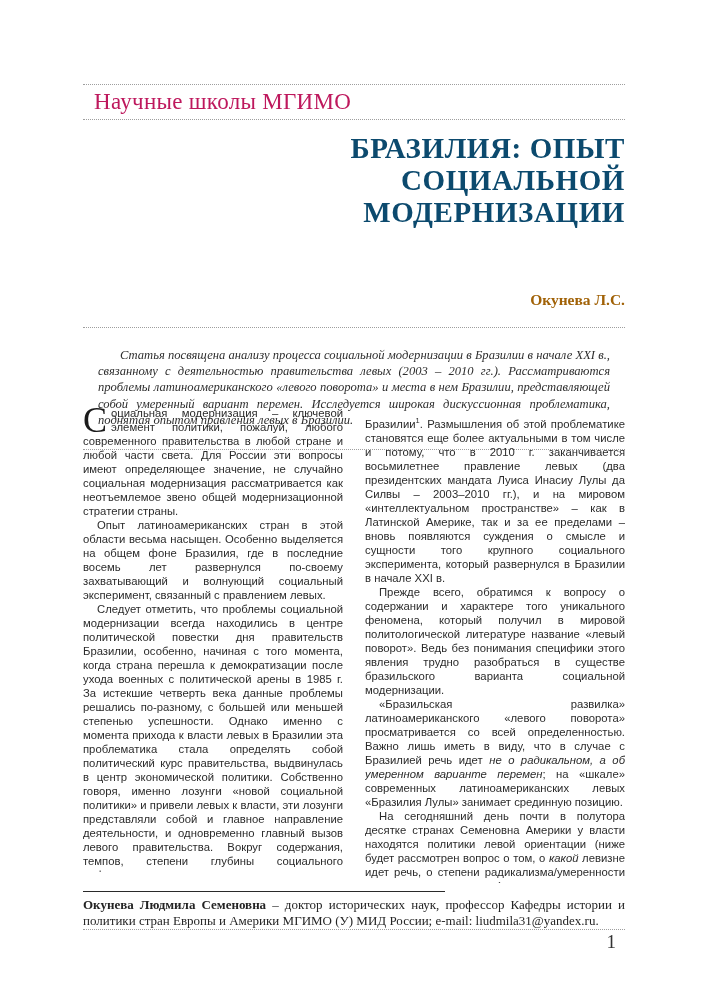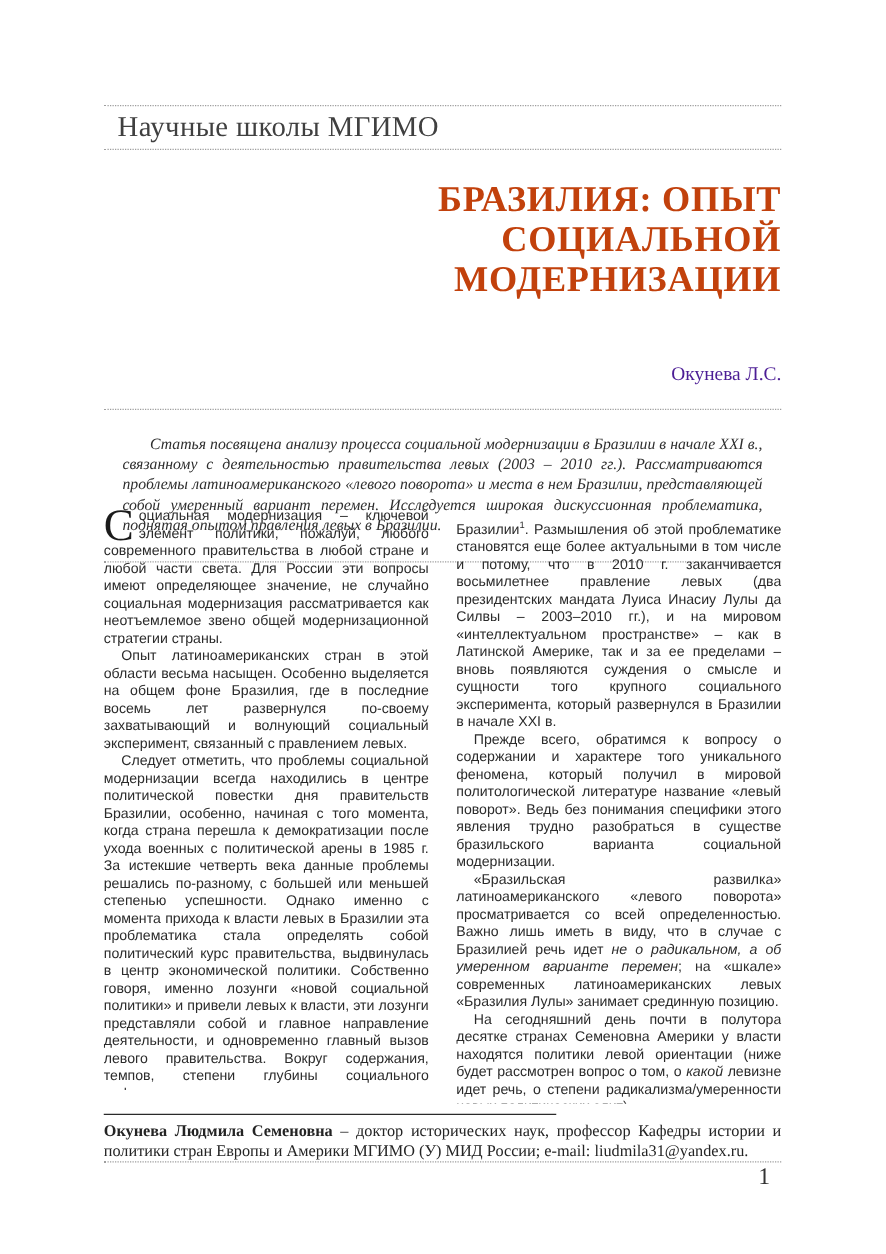"Научные школы МГИМО" .section-header { color: #404040 -> #be185d }
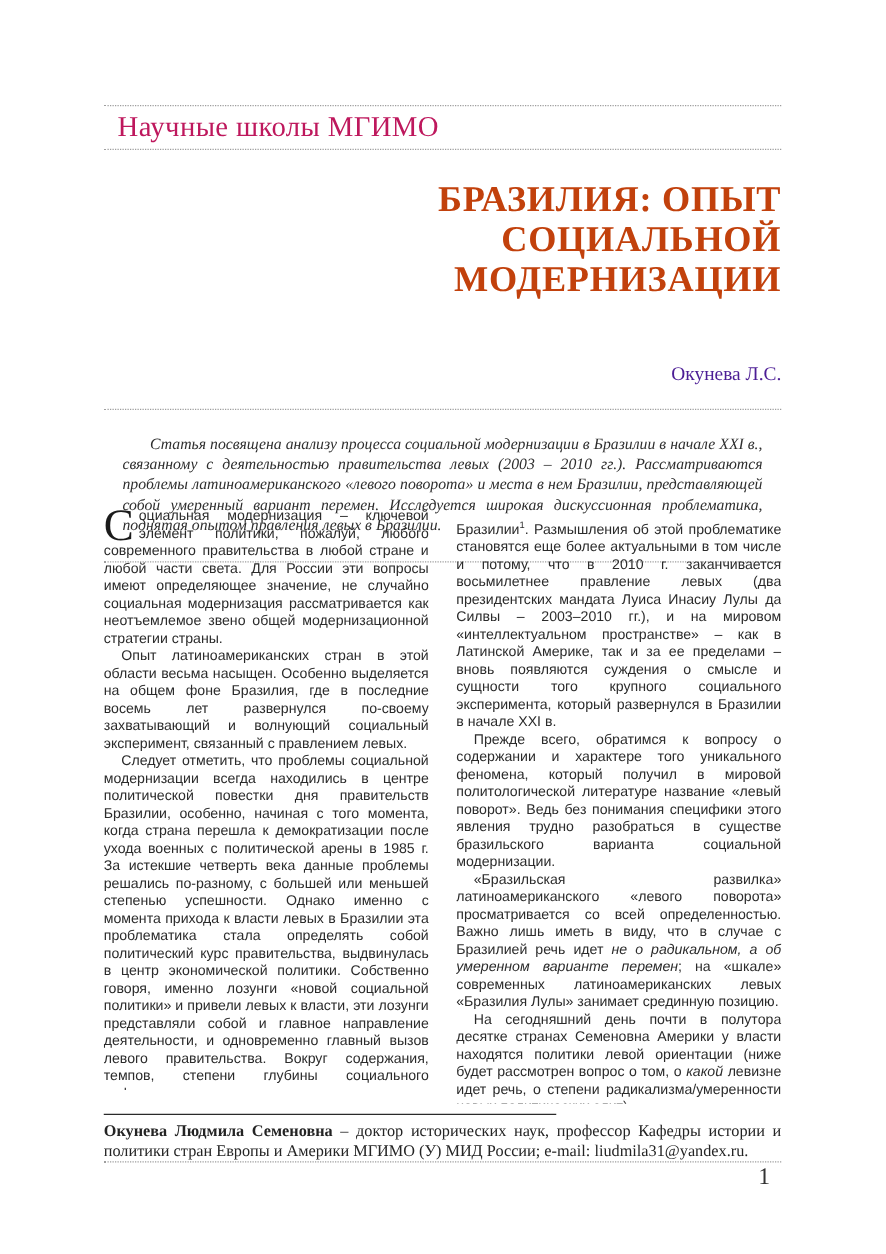"БРАЗИЛИЯ: ОПЫТ" .title-block { color: #c2410c -> #0c4a6e; top: 144px -> 132px }
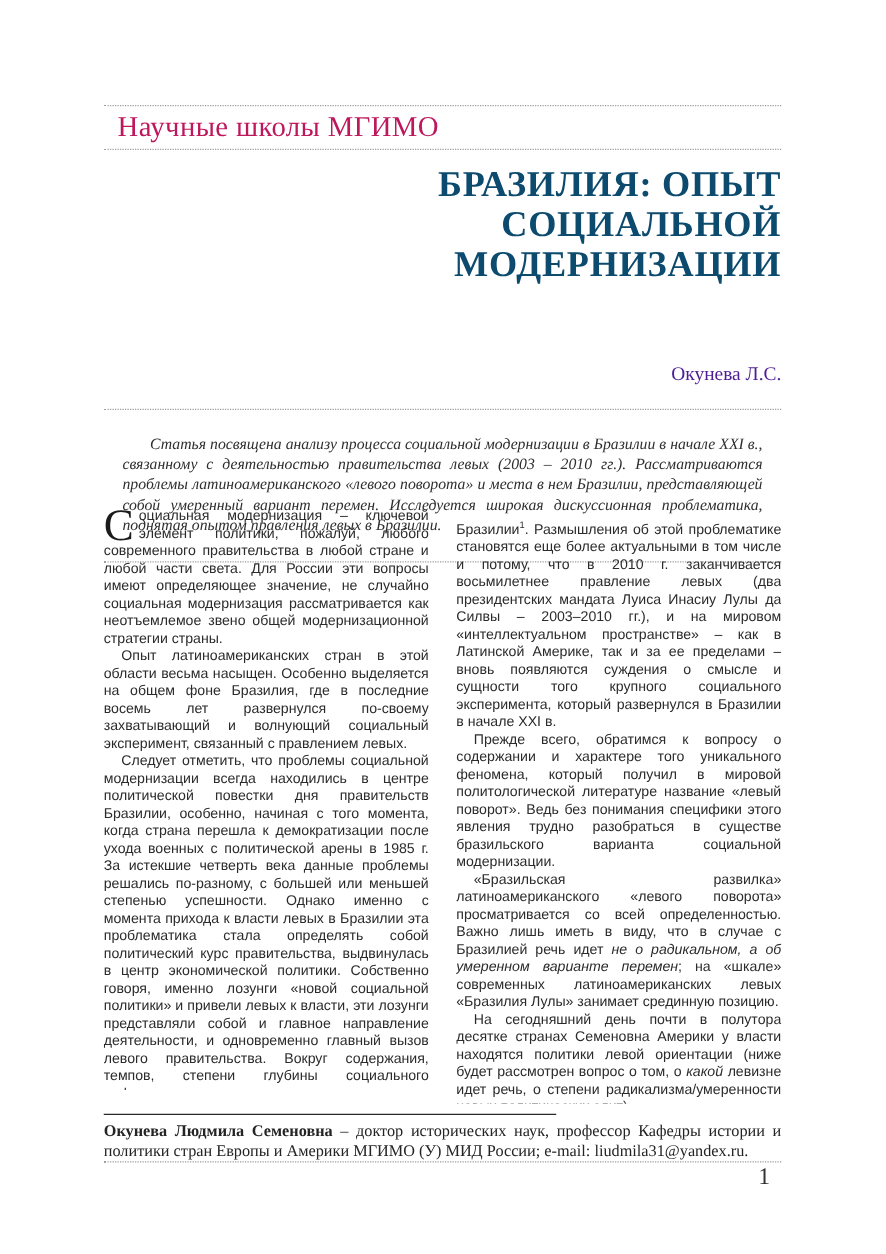"Окунева Л.С." .author-line { color: #4c1d95 -> #a16207; font-weight: normal -> bold }
